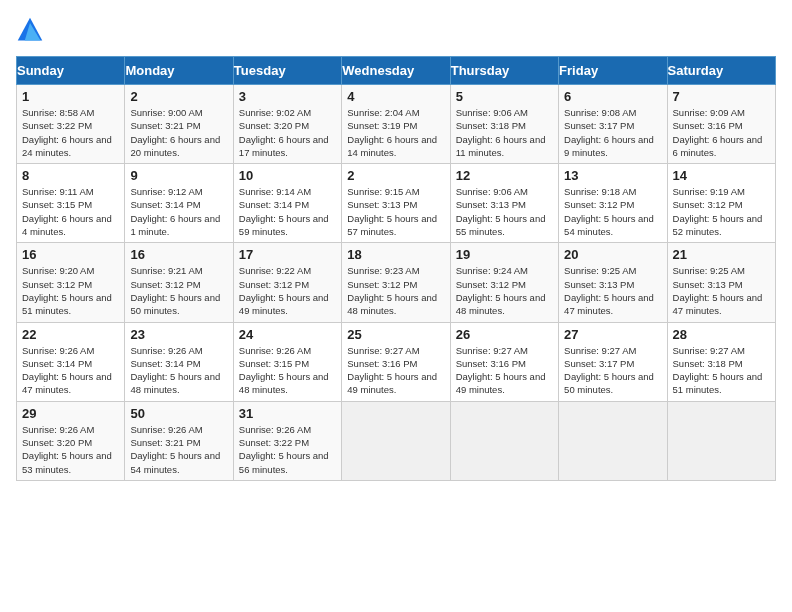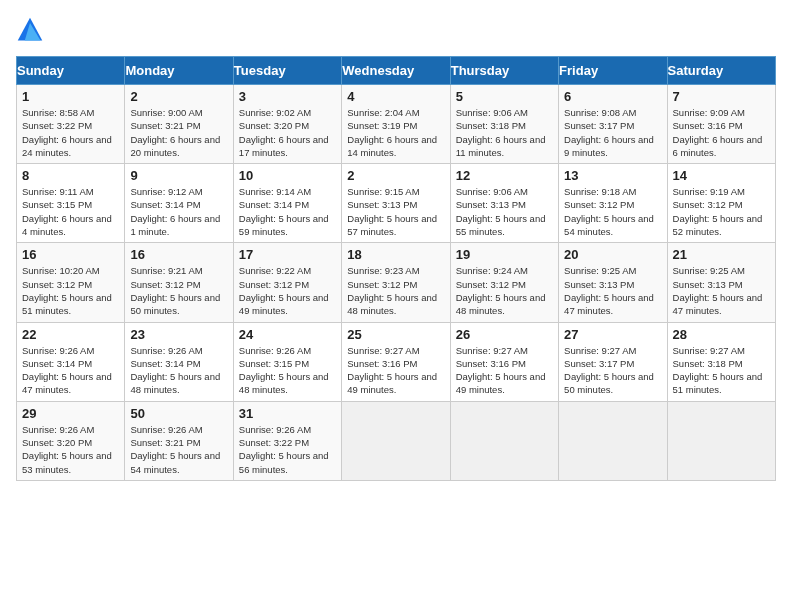"Sunrise: 10:20 AM" span { text: 10:20 -> 9:20 }
